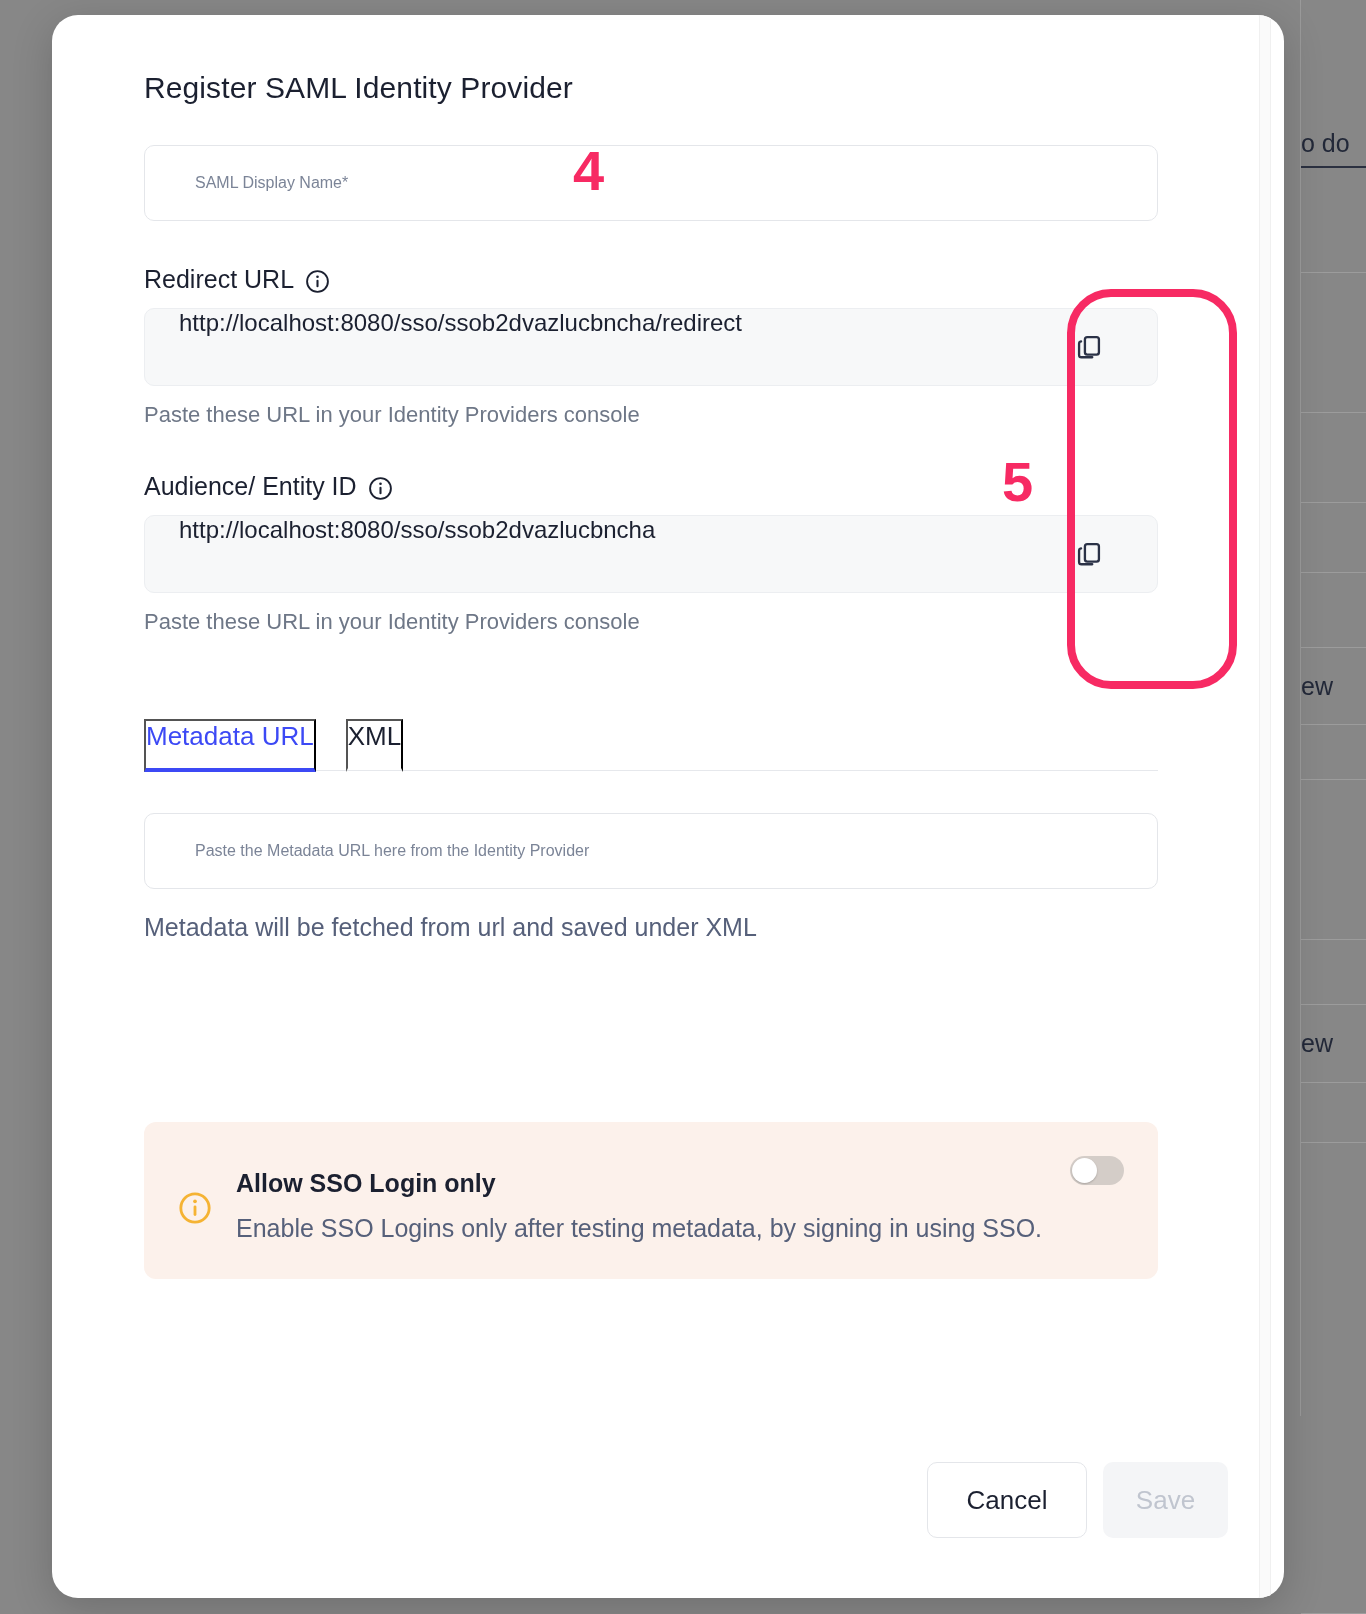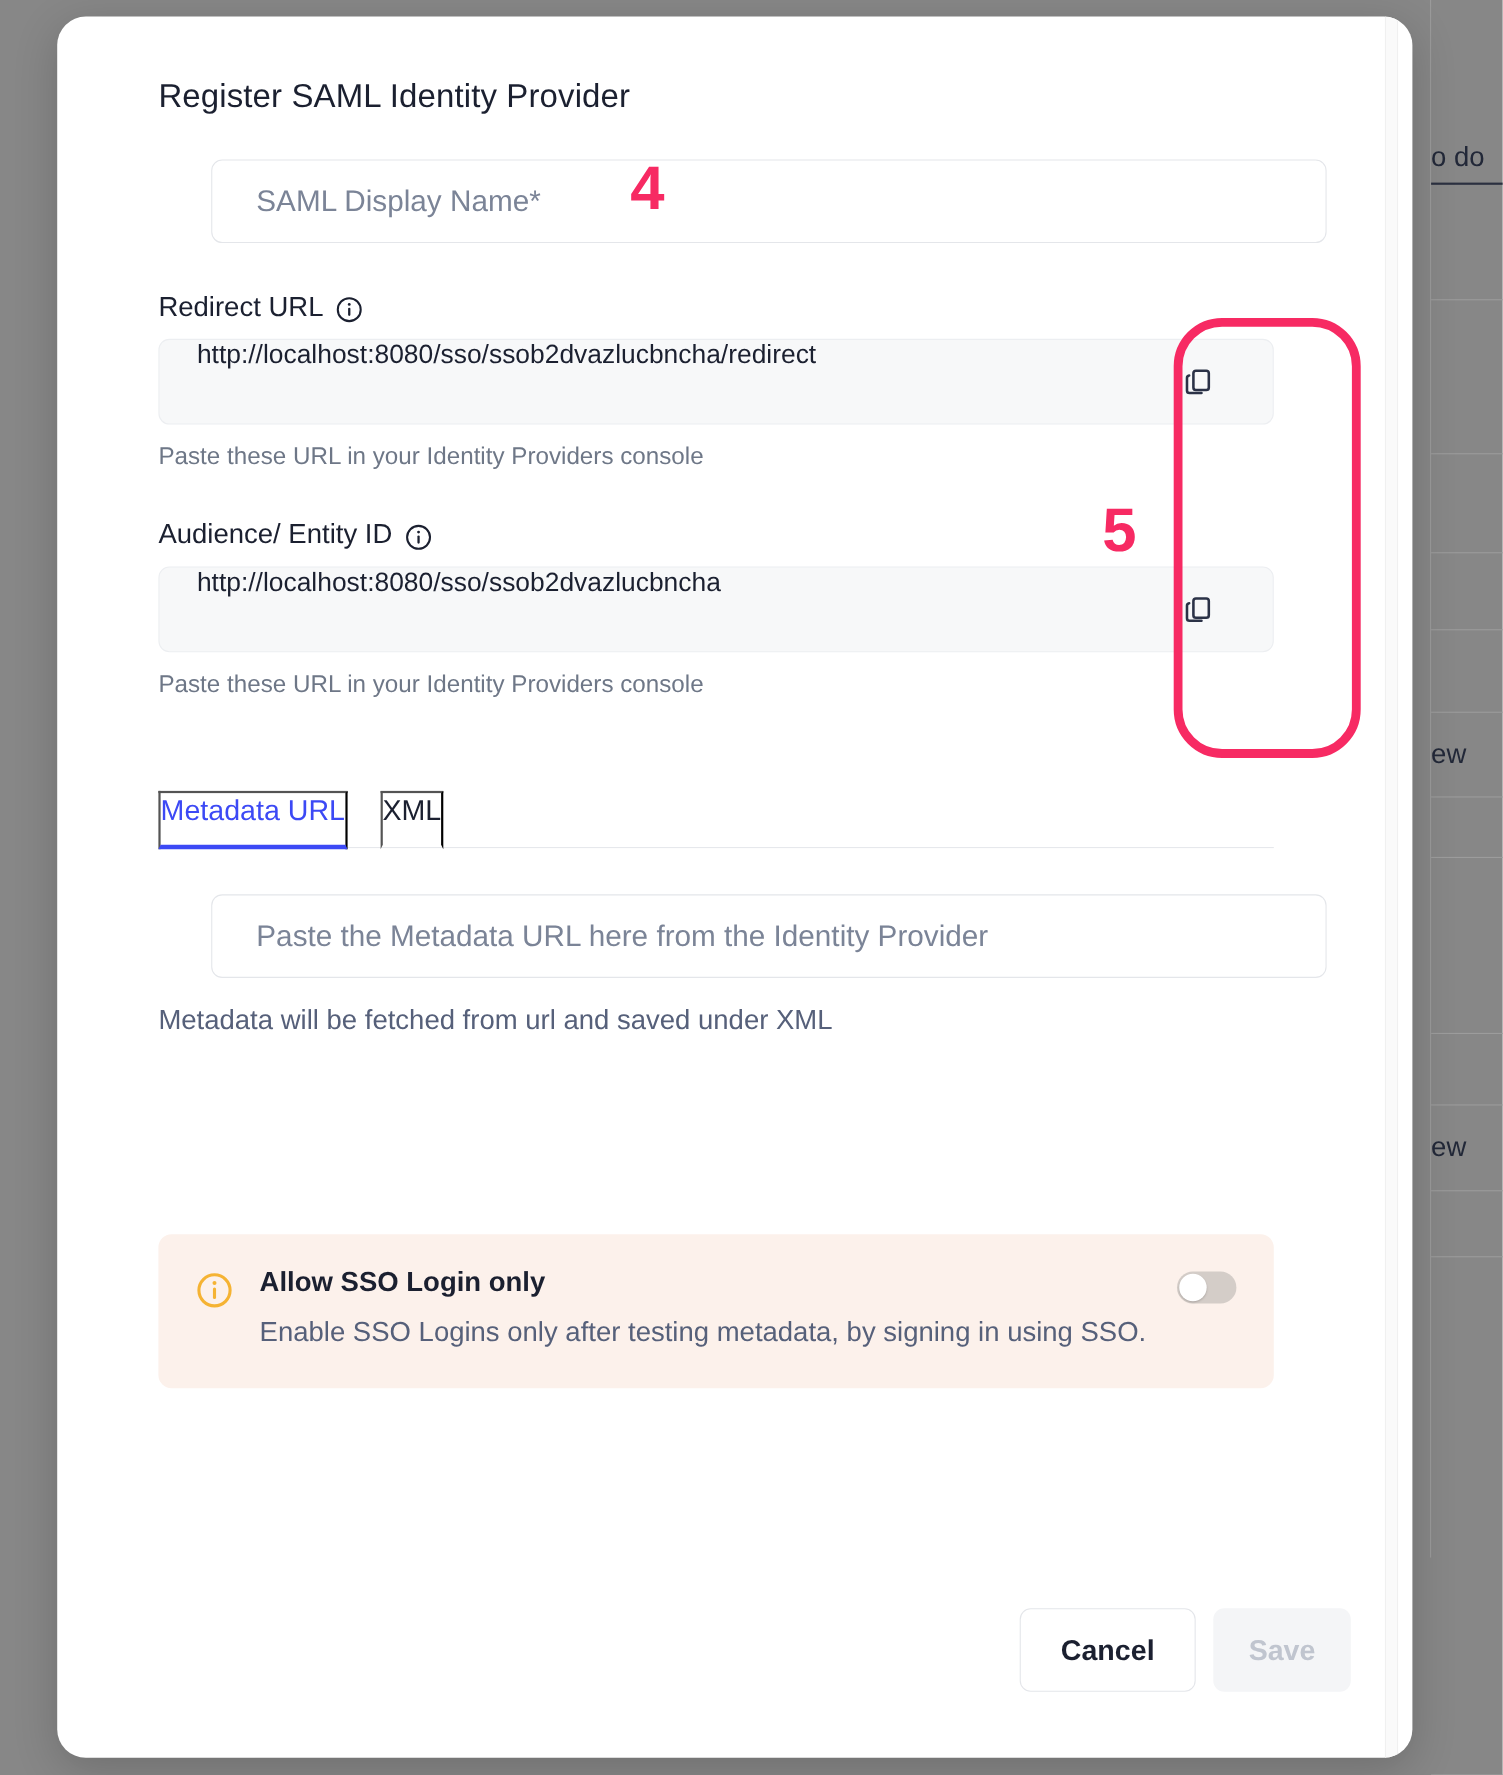"SAML Display Name*" .text-input { font-size: 27px -> 16px; margin-left: 48px -> none; padding: 0 40px -> 0 50px }
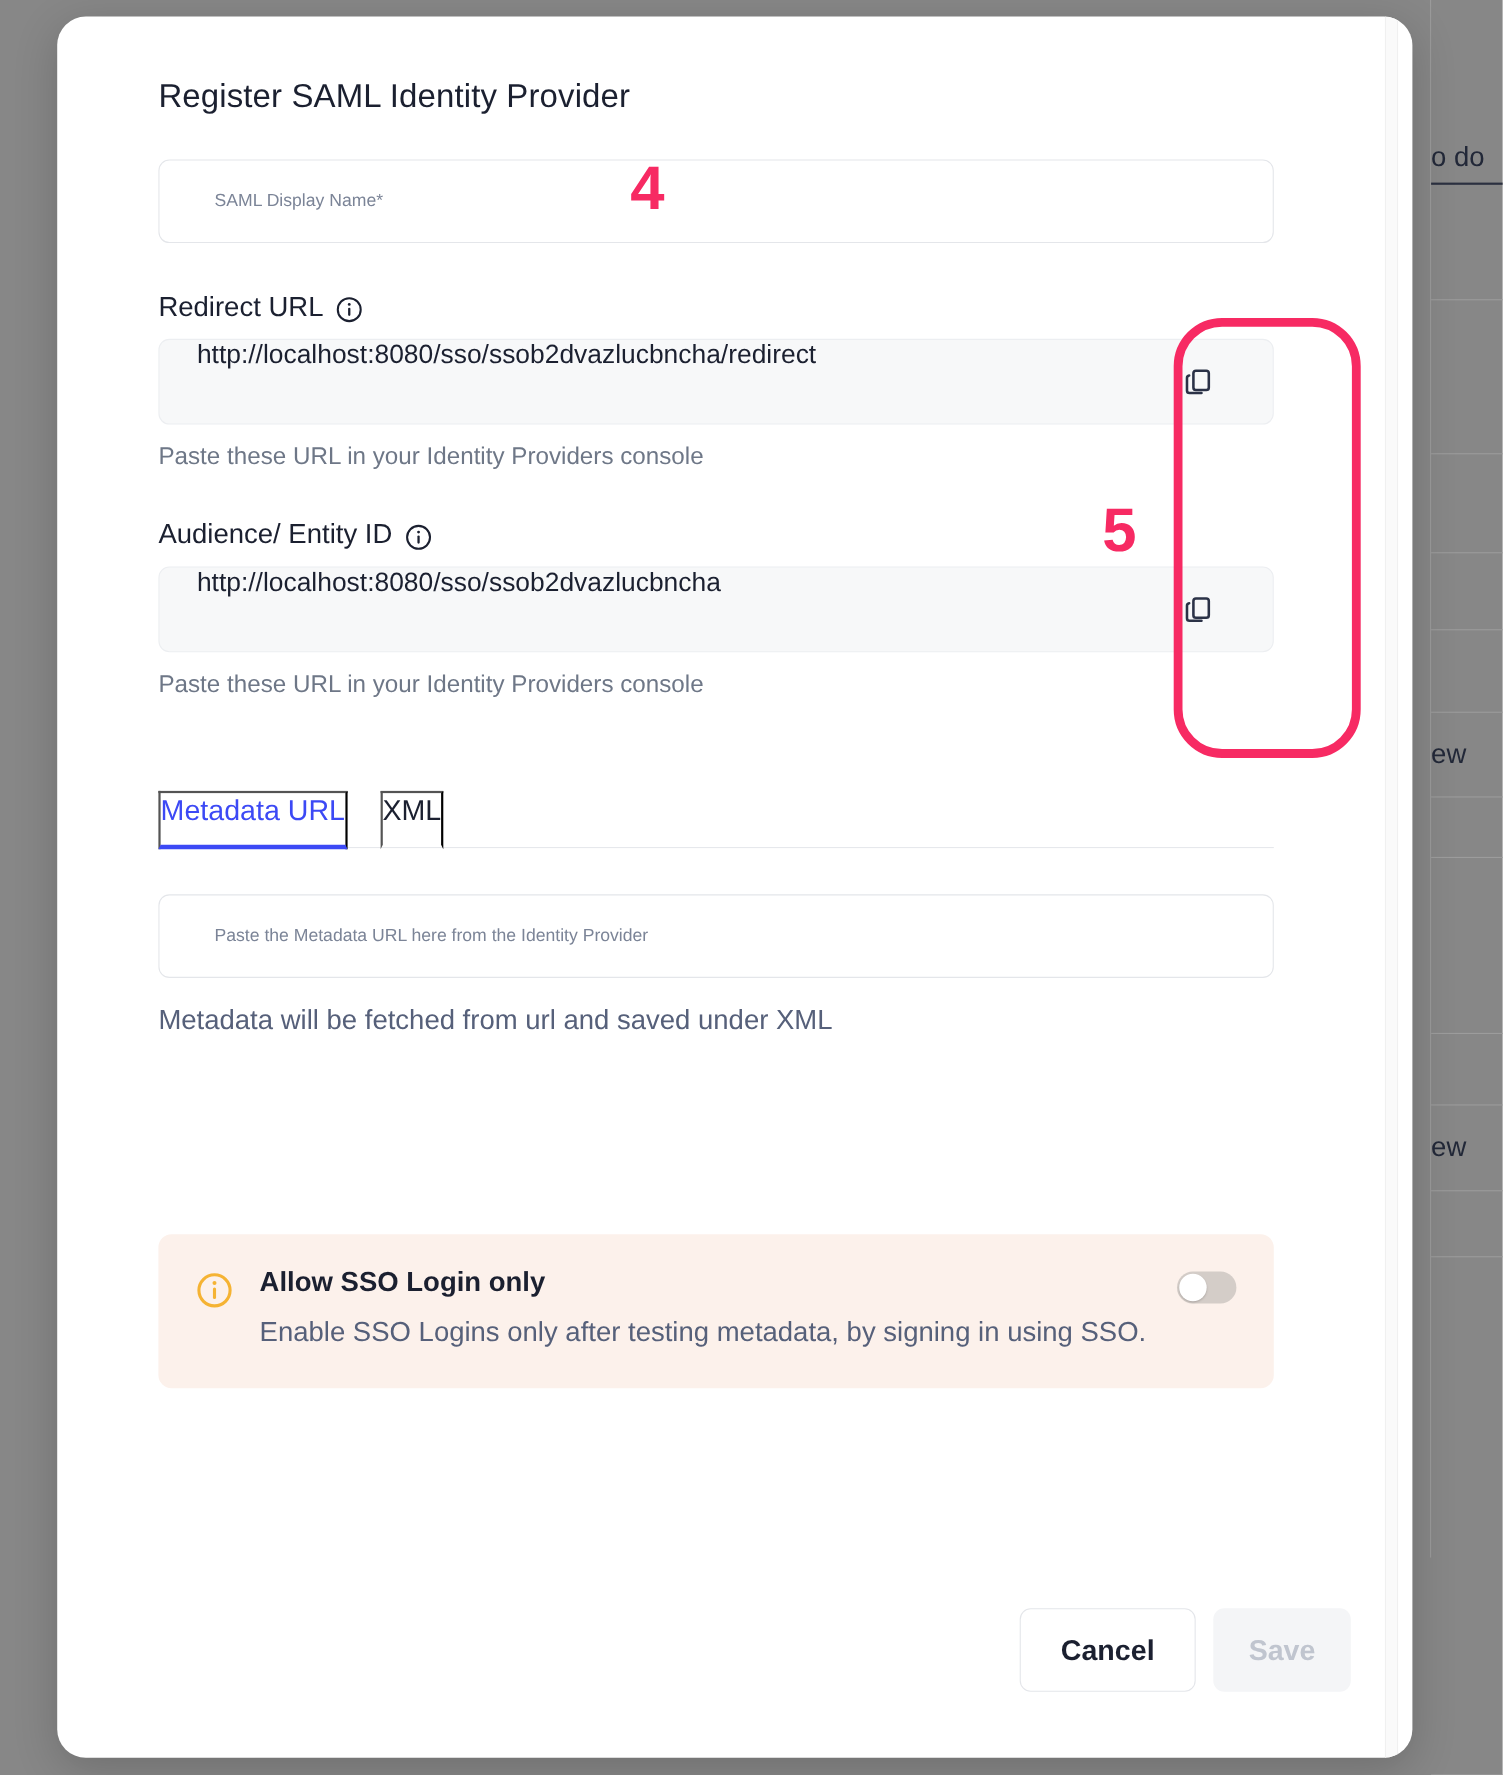"Allow SSO Login only" .banner { align-items: none -> center; padding: 30px 34px 36px 34px -> 47px 34px 36px 34px }
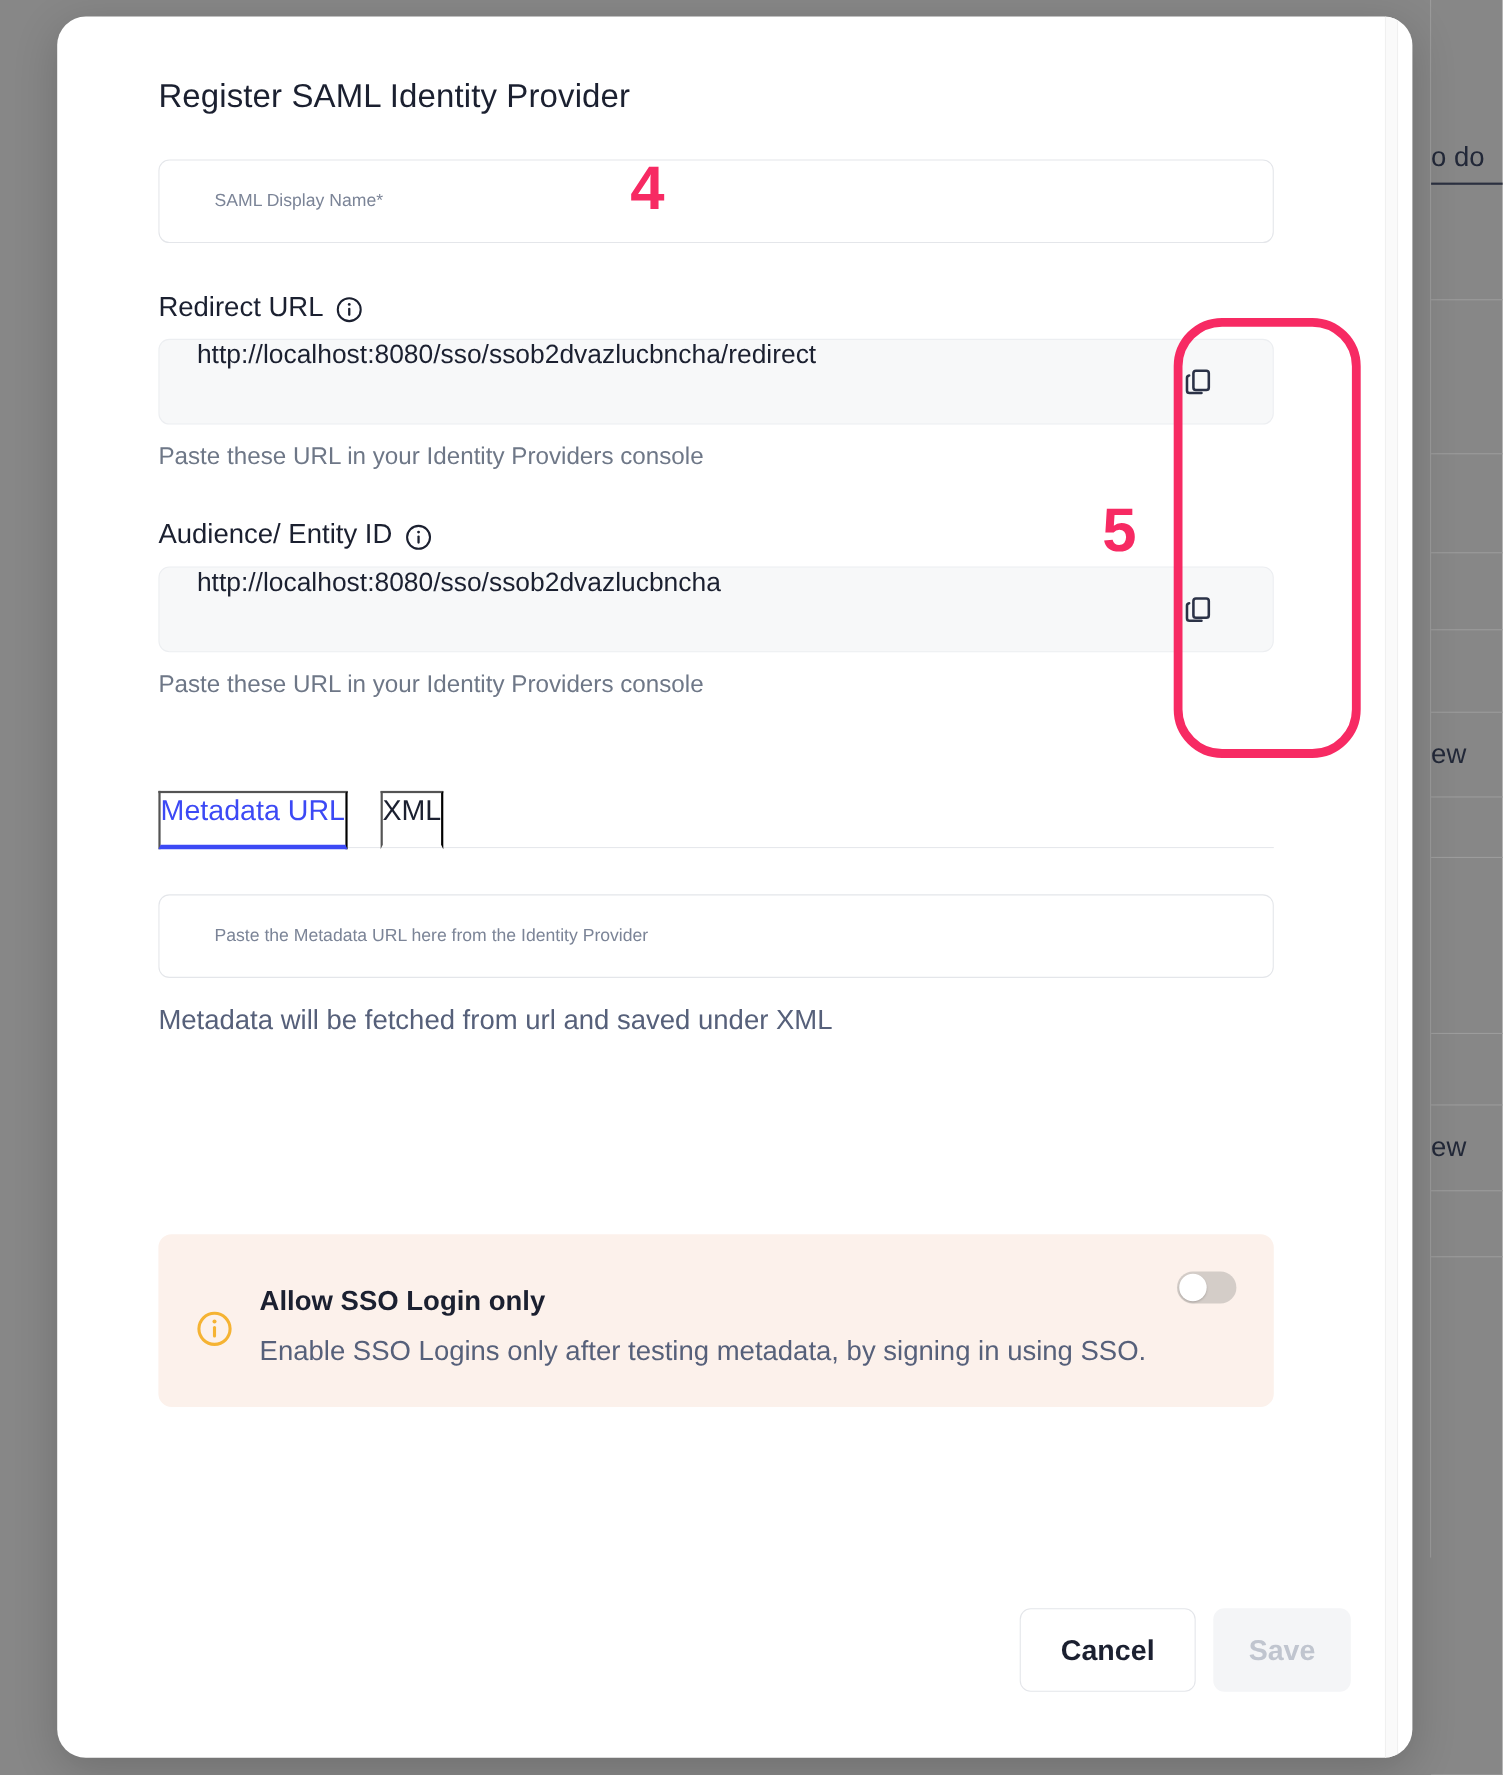"Cancel" .btn { font-weight: bold -> none }
